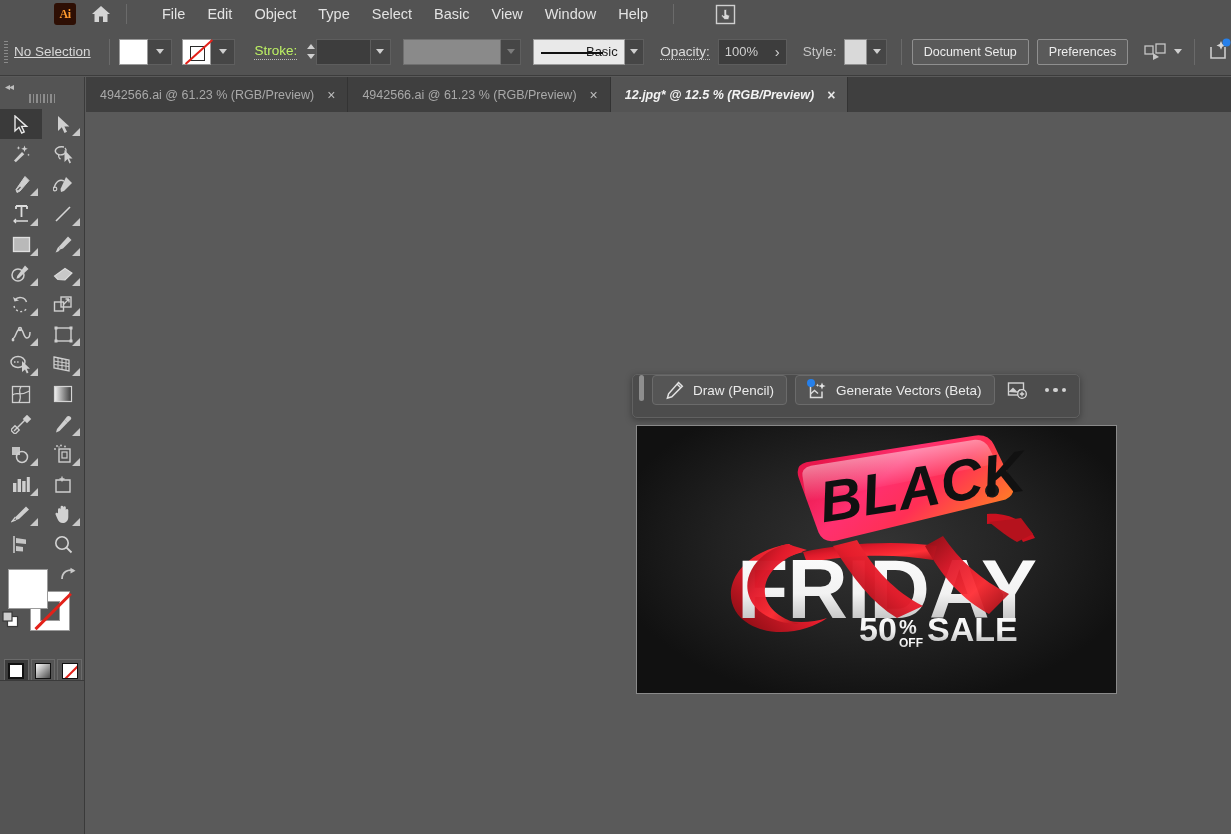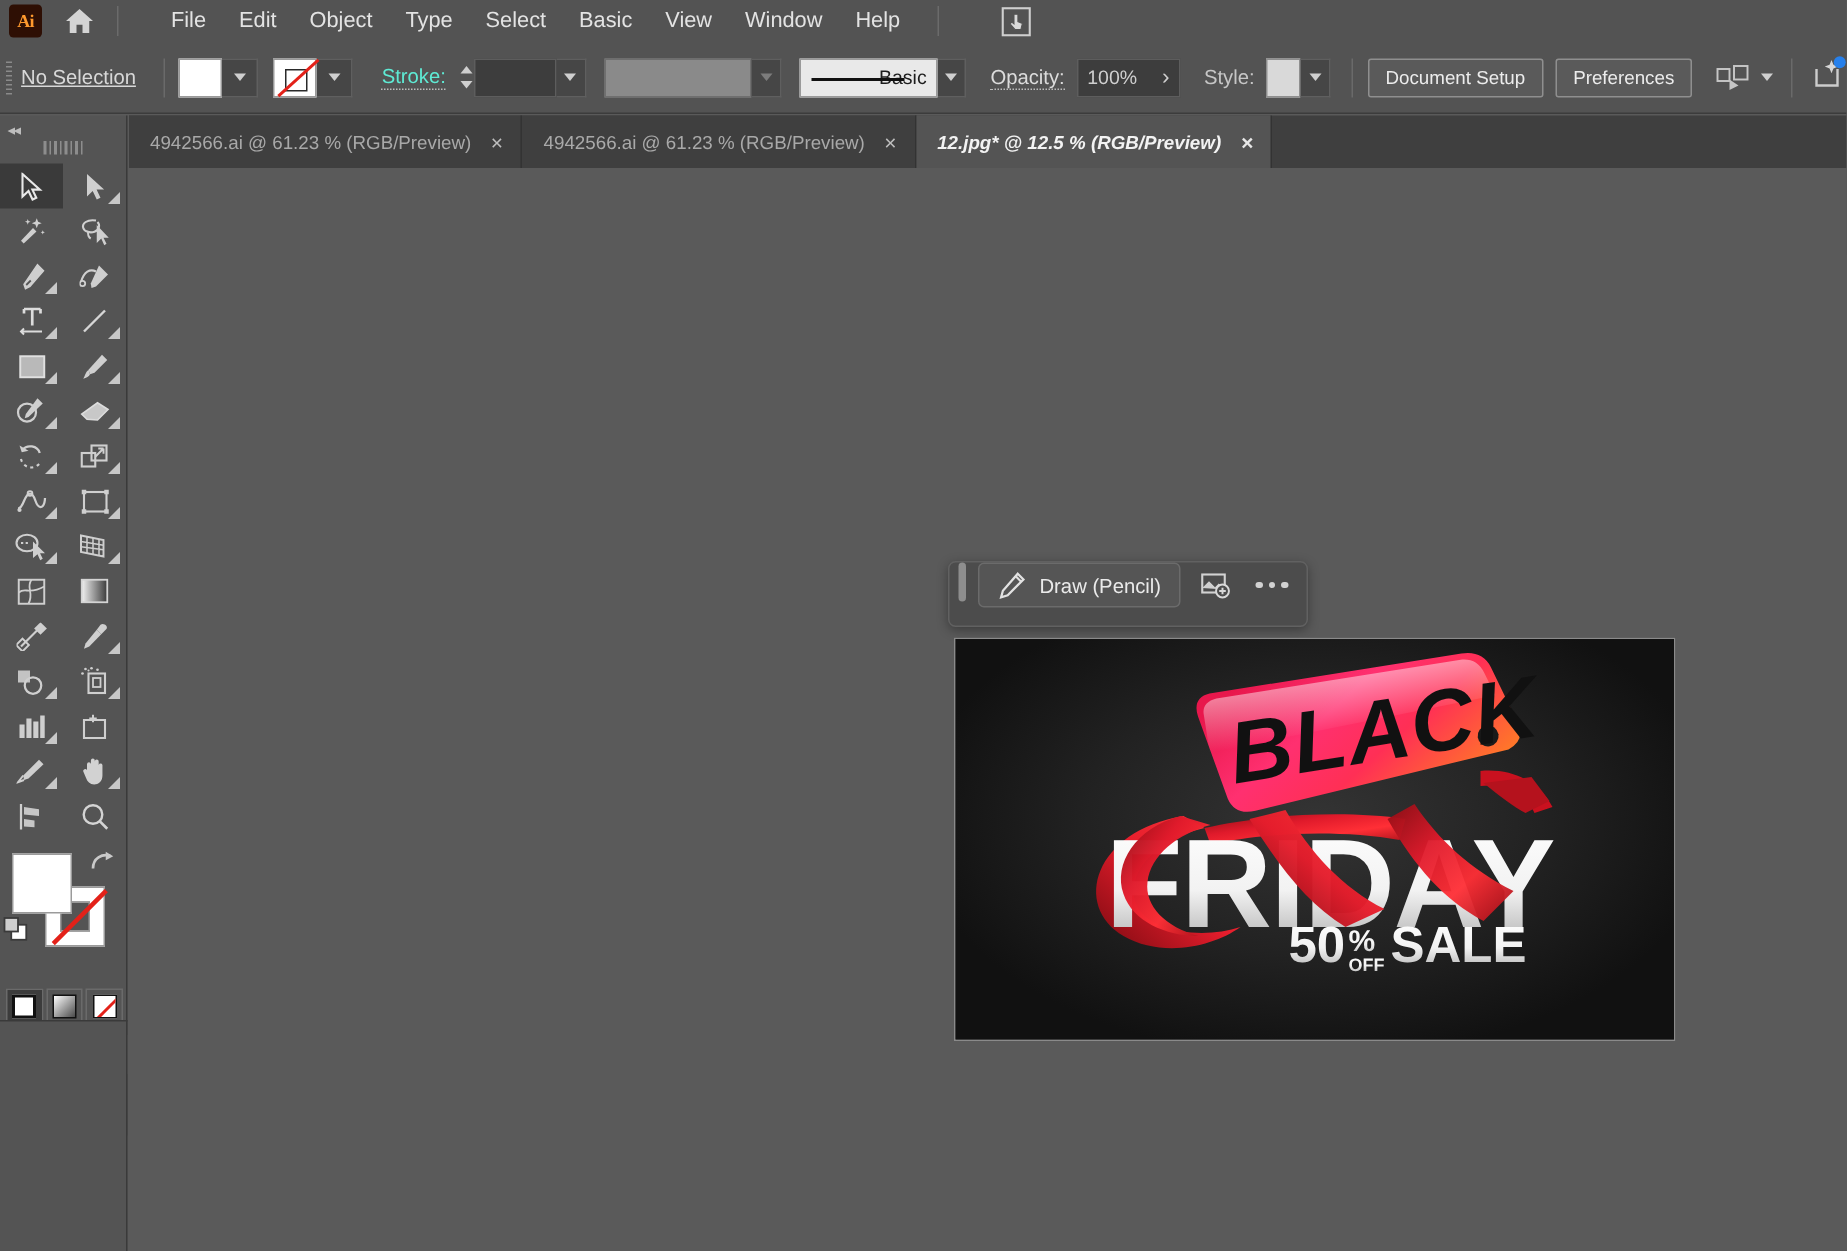"Ai" .menubar { padding-left: none -> 48px }
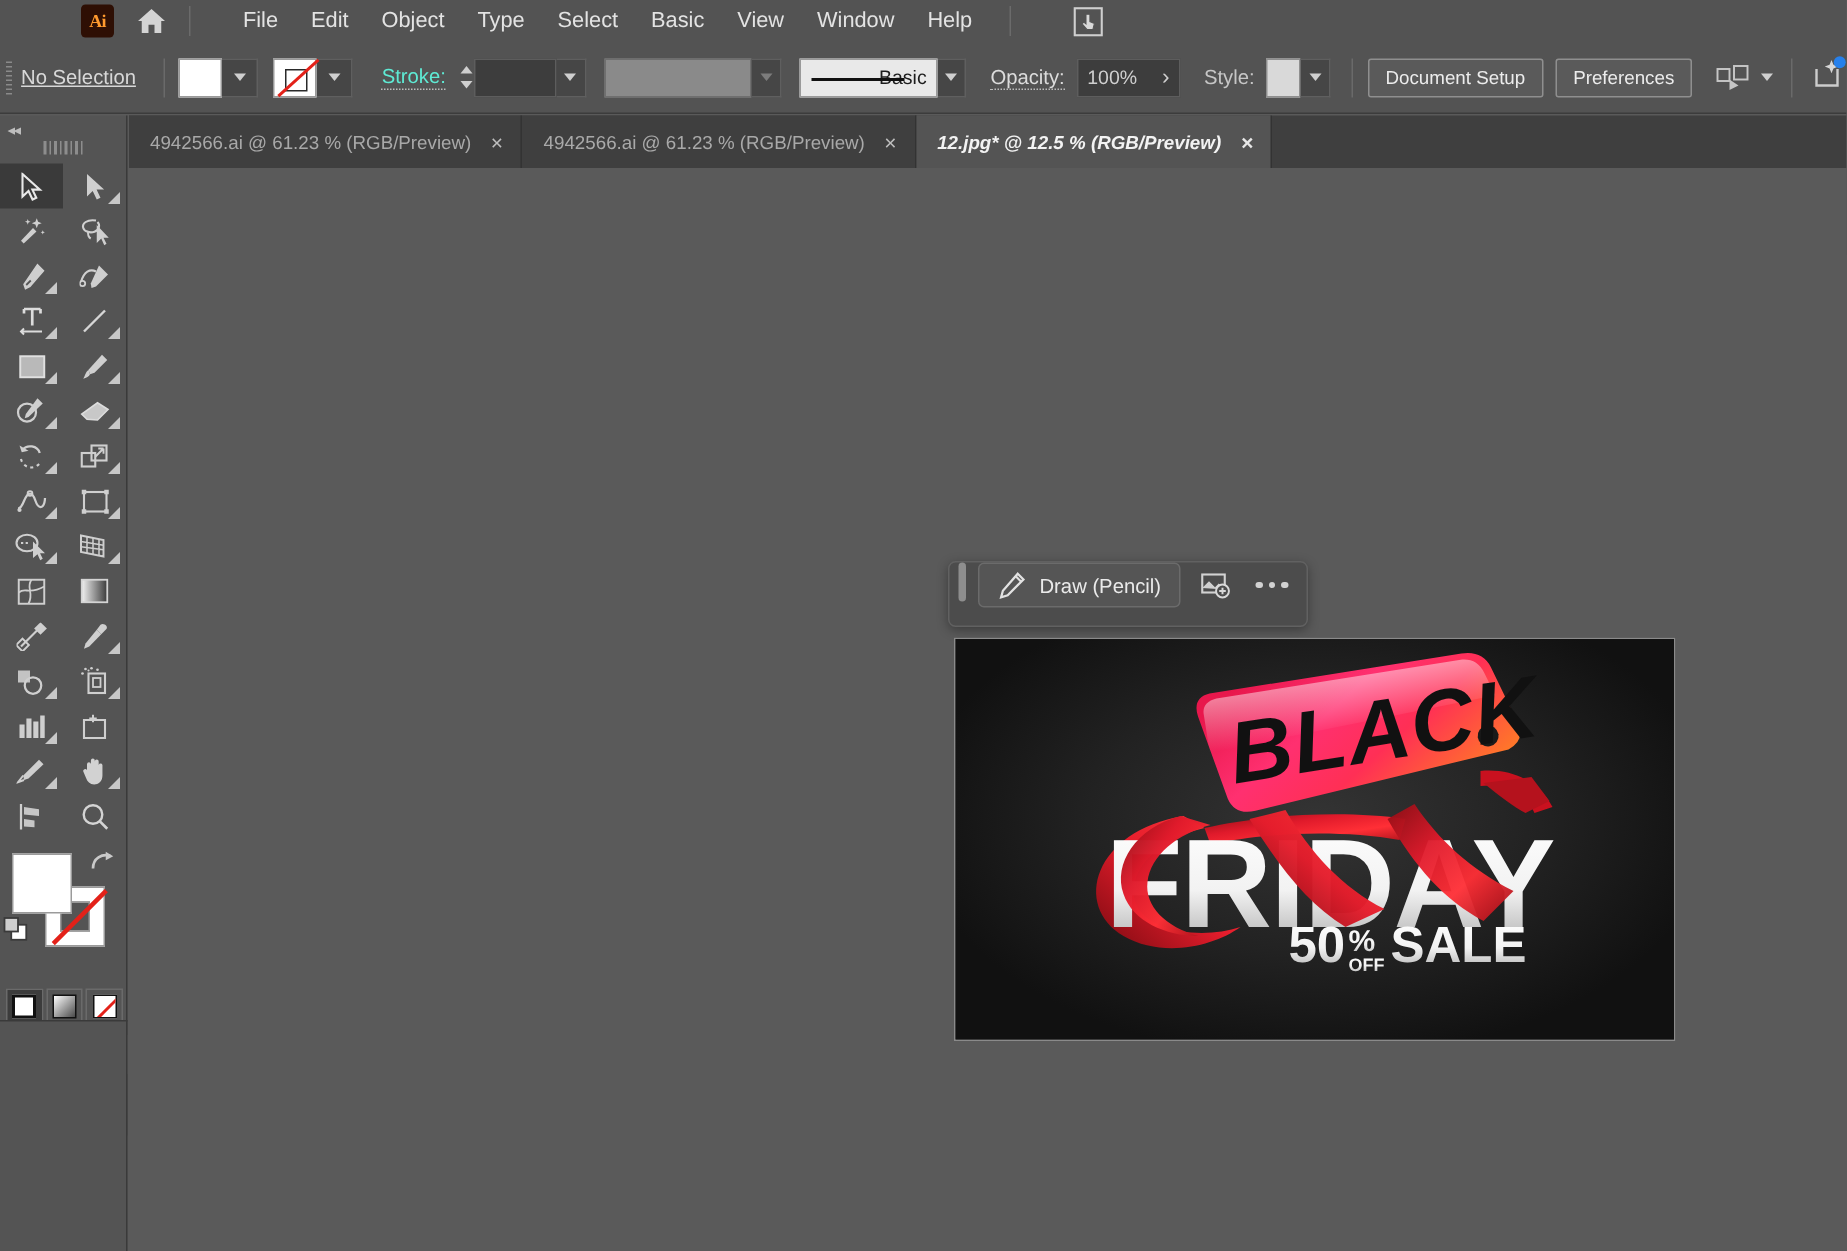"Stroke:" .stroke-label { color: #5eead4 -> #bef264 }
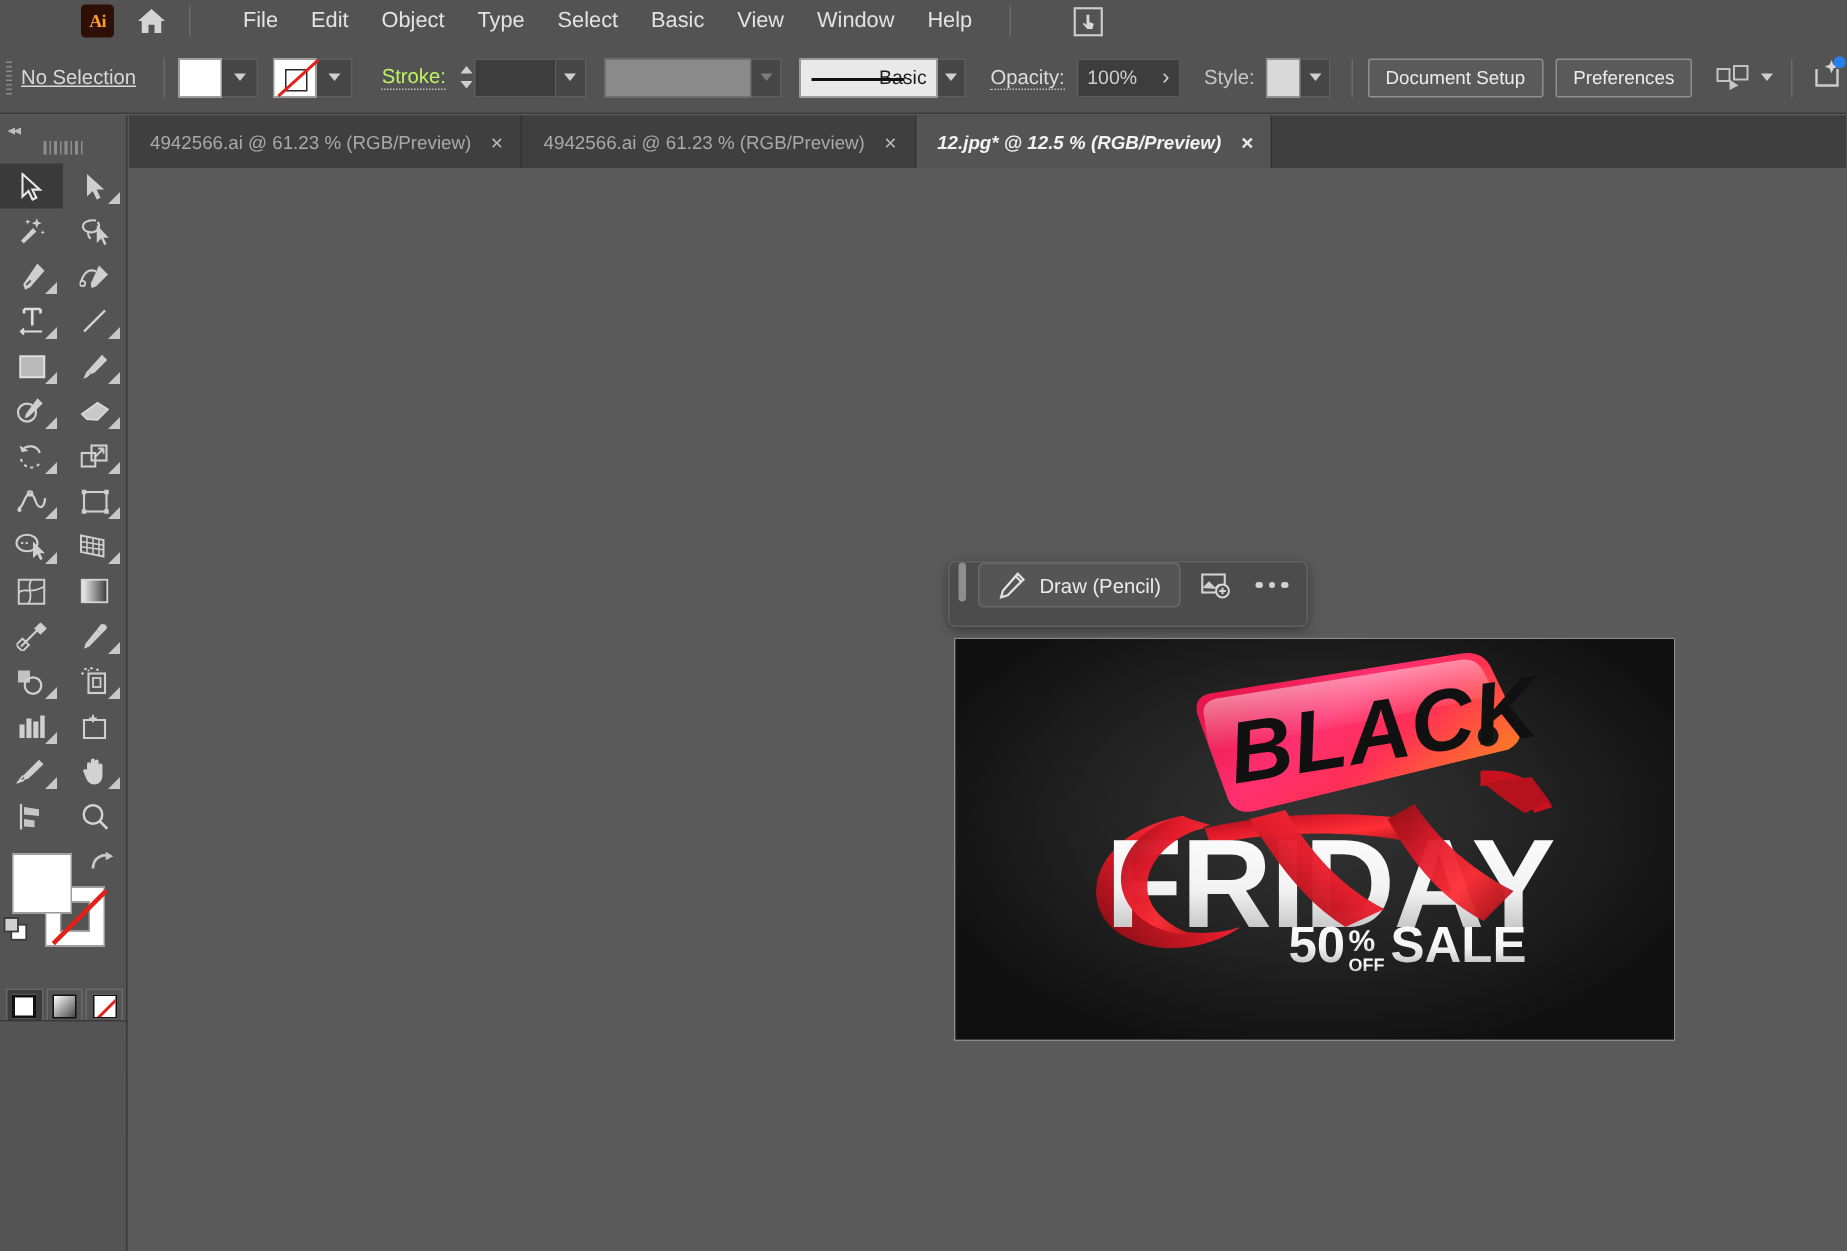"Generate Vectors (Beta)" div.ctx-btn { html: none -> <div> <span> <svg> <path></path> <path></path> <path></path> <path></path> </svg> <span></span> </span> <span>Generate Vectors (Beta)</span> </div> }
